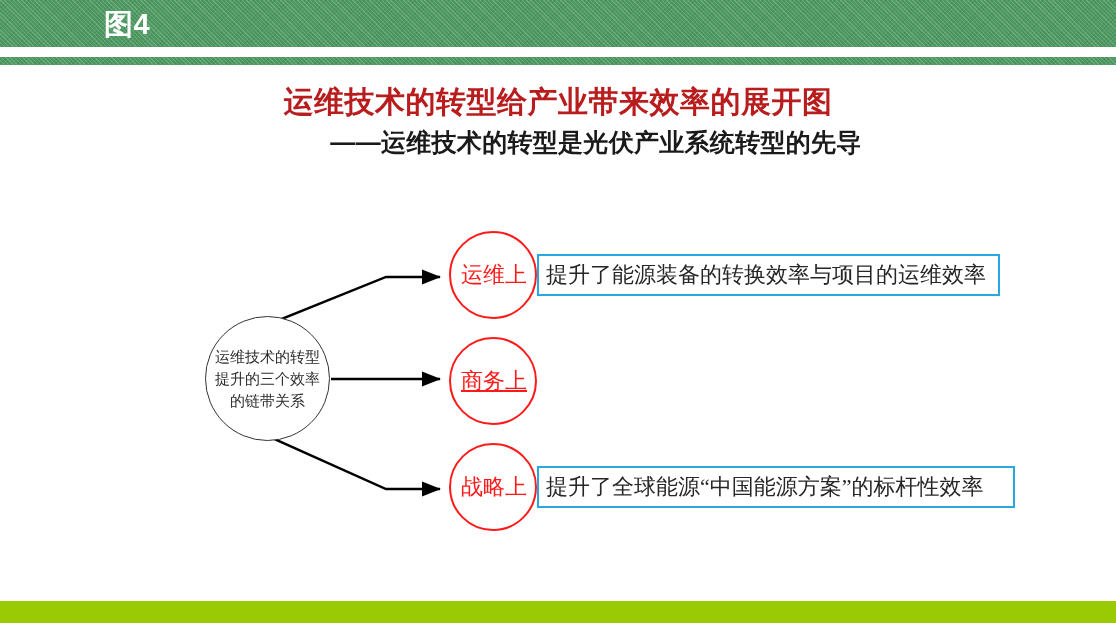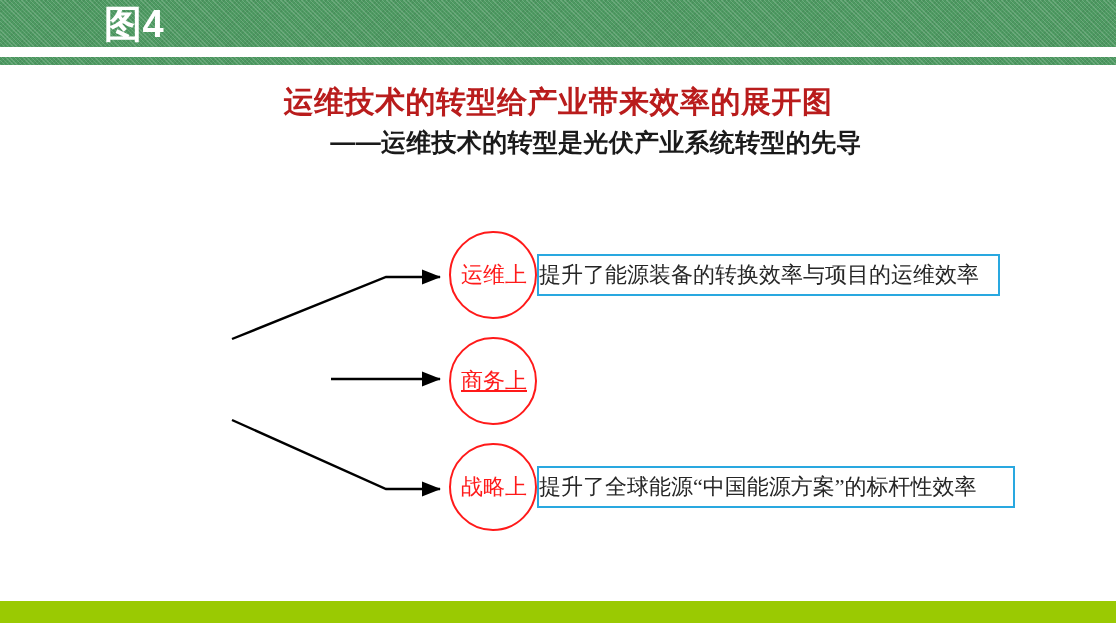"图4" #figure-label { font-size: 38px -> 29px }
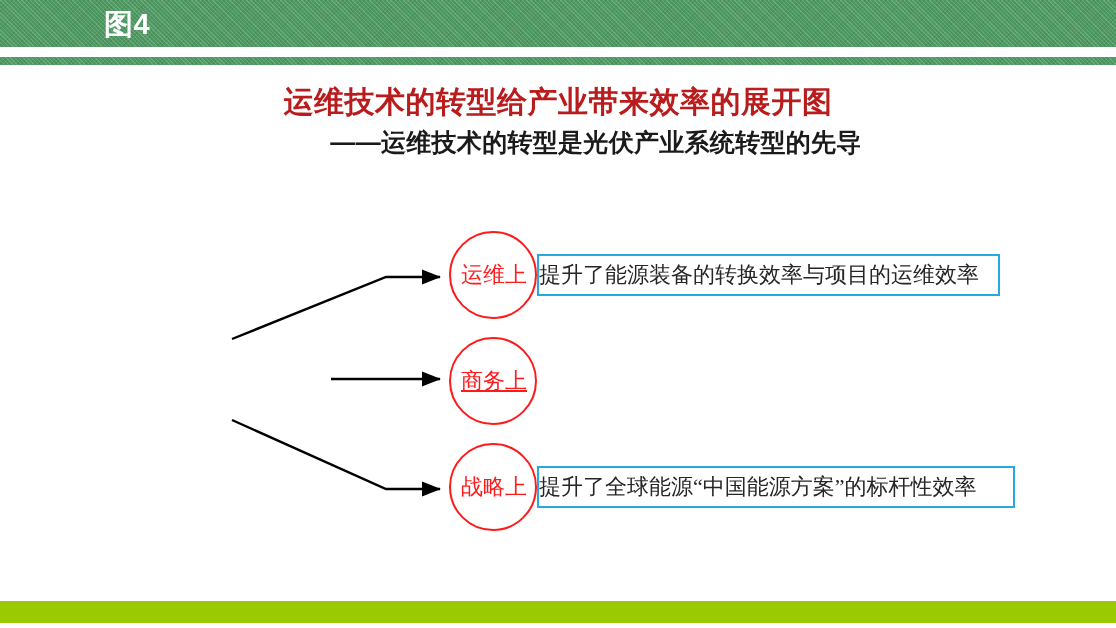"提升了能源装备的转换效率与项目的运维效率" .desc-text { padding-left: none -> 7px }
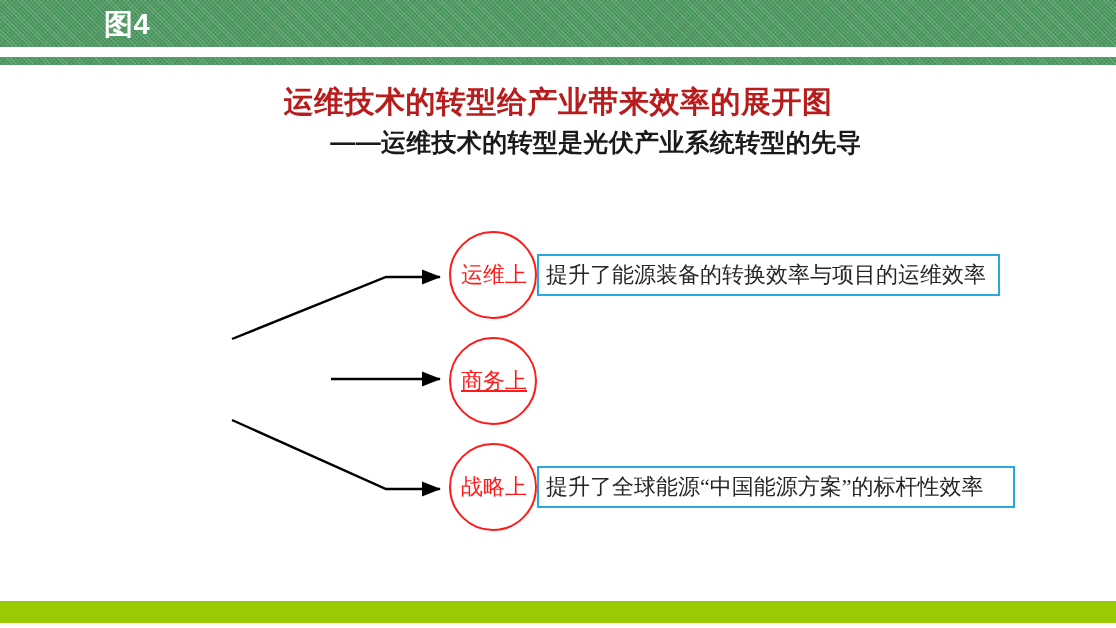"运维技术的转型" div.hub-circle { html: none -> <div> <div>运维技术的转型 提升的三个效率 的链带关系</div> </div> }
